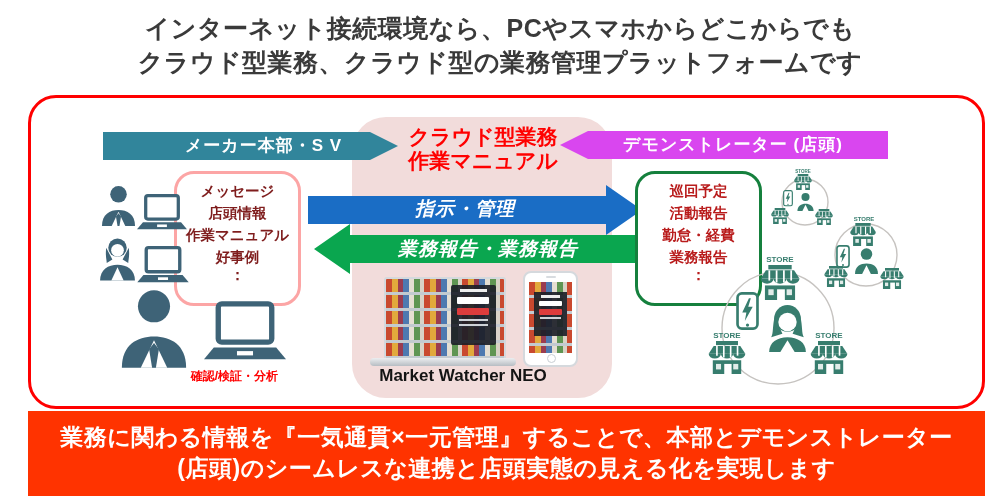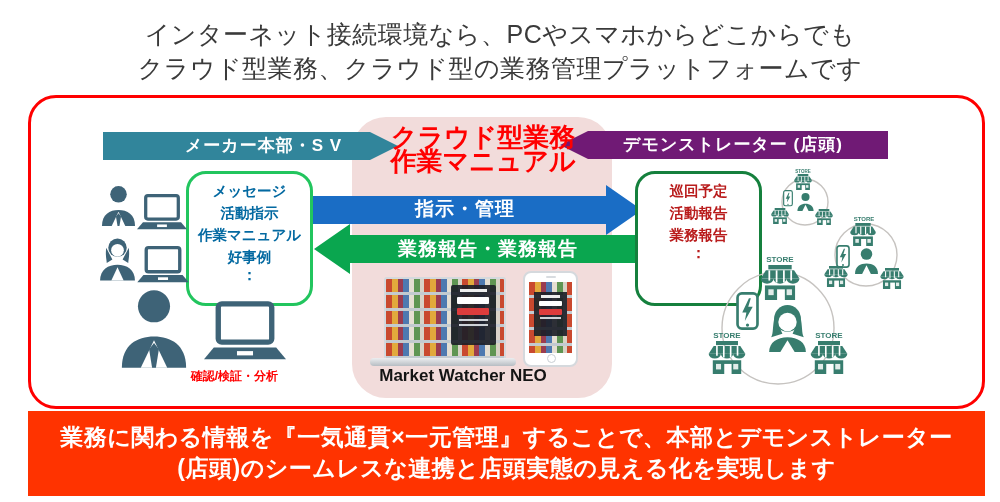"インターネット接続環境なら、PCやスマホからどこからでも" .title { font-weight: normal -> bold; top: 17px -> 11px }
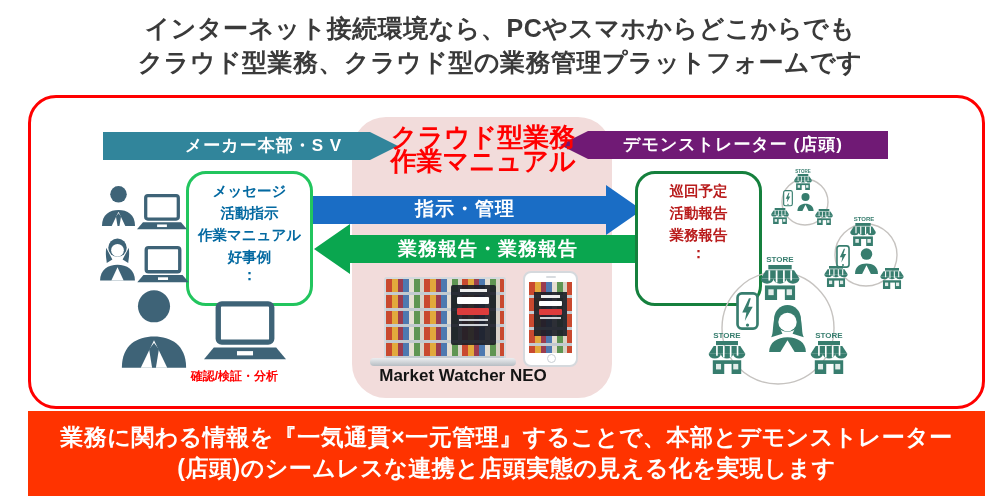"クラウド型業務" .cloudtitle { font-size: 26px -> 21px }
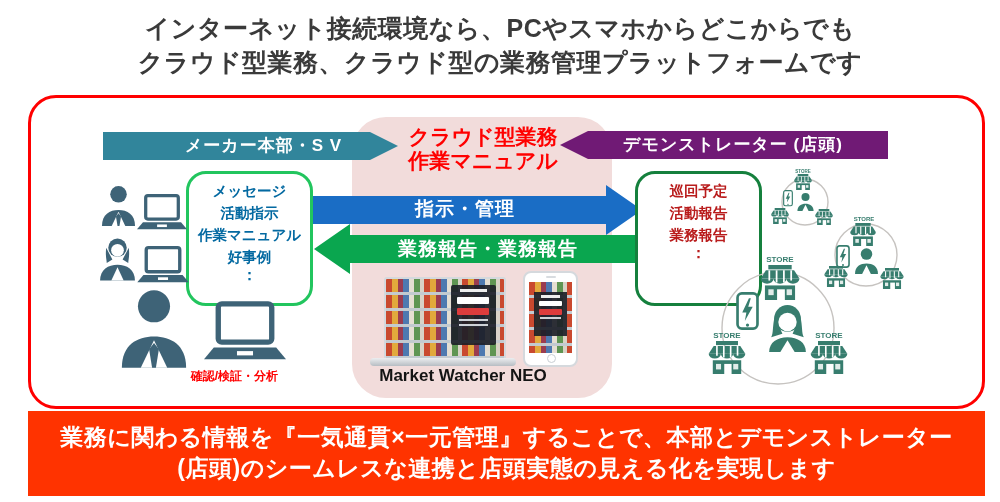"デモンストレーター (店頭)" .banner.grn { background: #701a75 -> #d946ef }
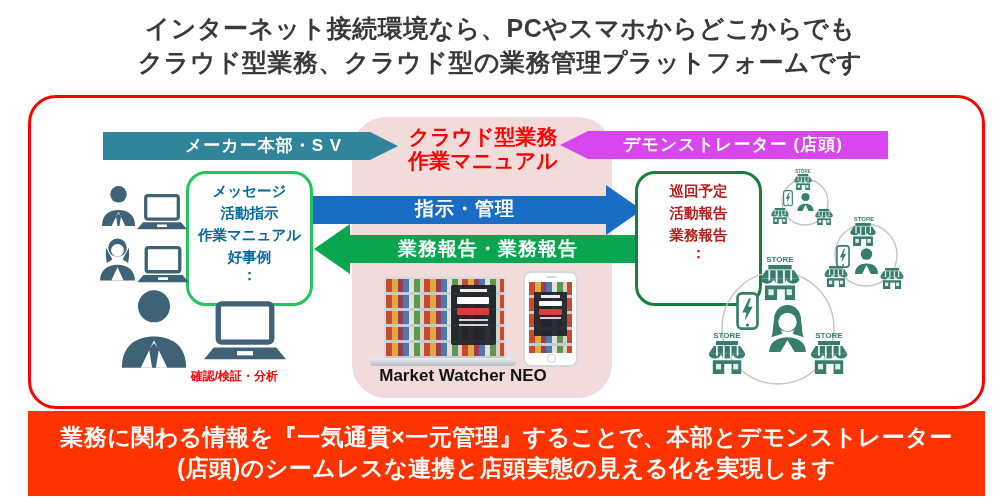"メッセージ" .listbox.hq { border: 3px solid #22c55e -> 3px solid #fca5a5; color: #0369a1 -> #7f1d1d; left: 186px -> 174px }
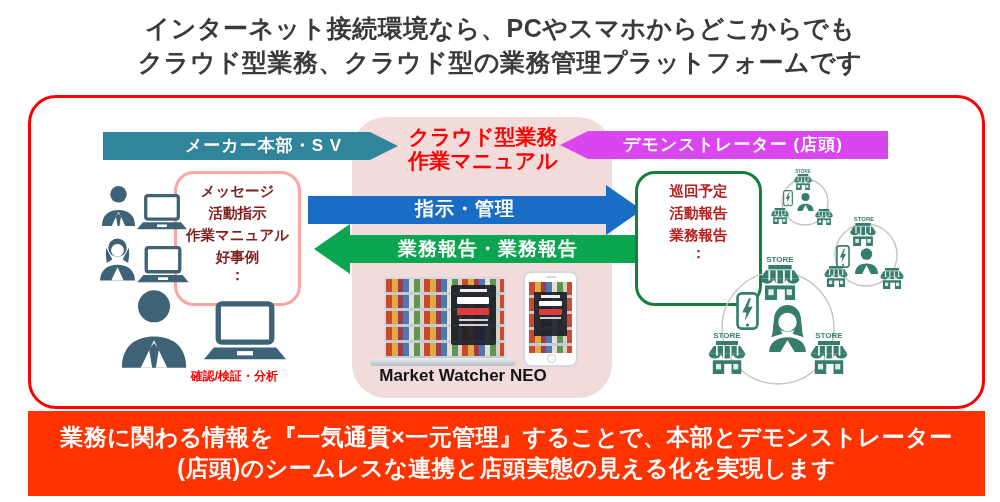"活動指示" div { text: 活動指示 -> 店頭情報 }
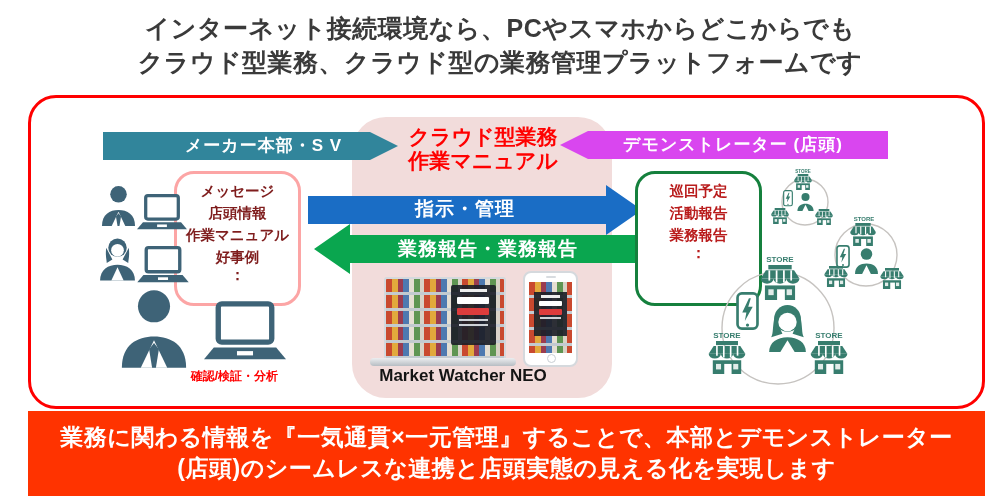"指示・管理" .alabel { font-style: none -> italic }
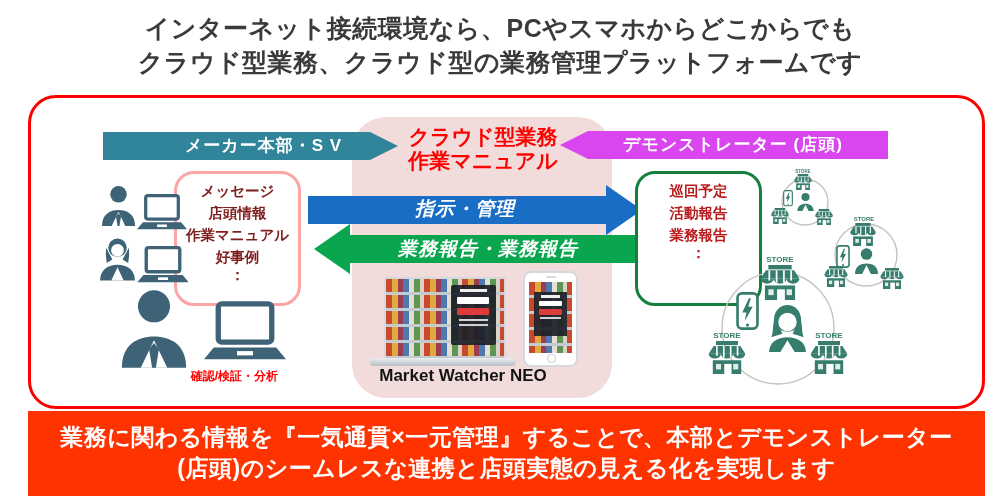"勤怠・経費" div { html: none -> <div>勤怠・経費</div> }
